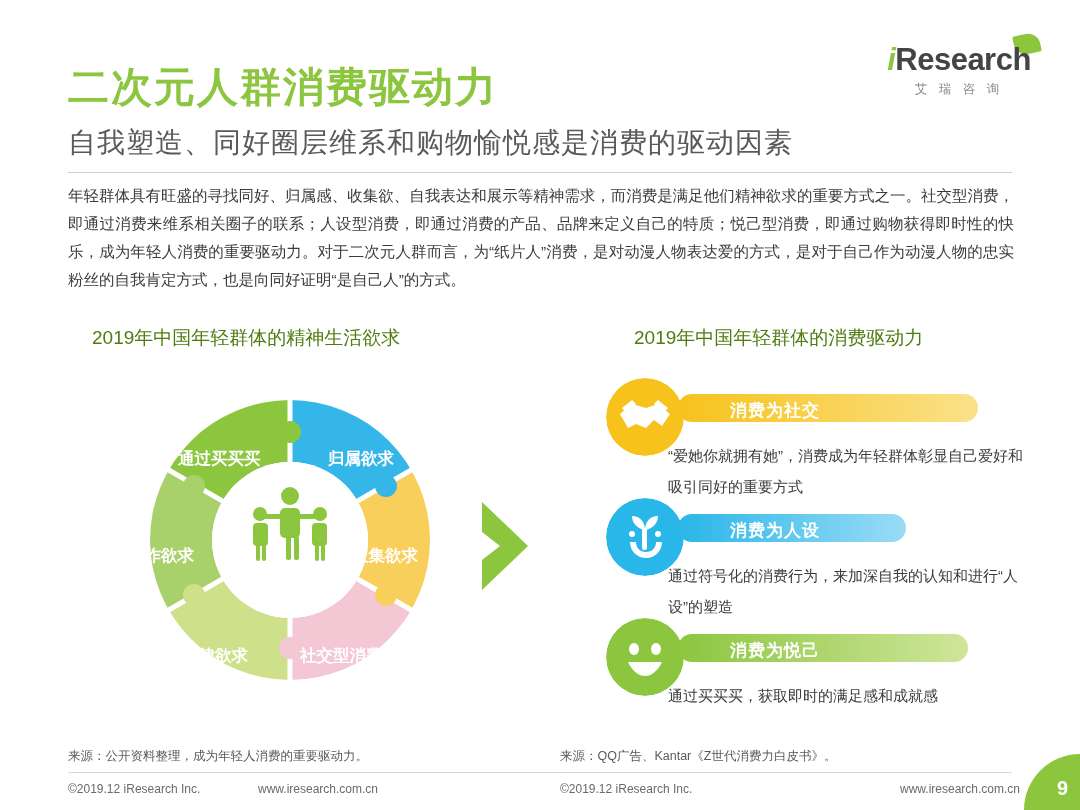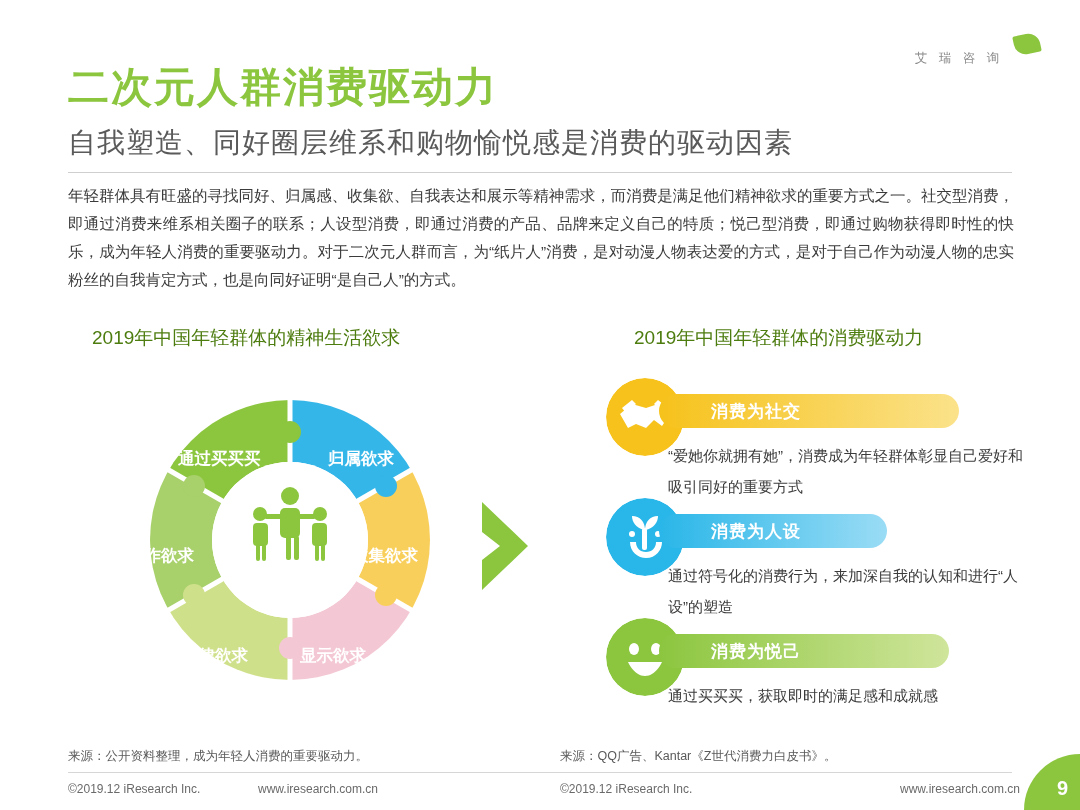"iResearch" div { html: none -> <div><span>i</span><span>Research</span></div> }
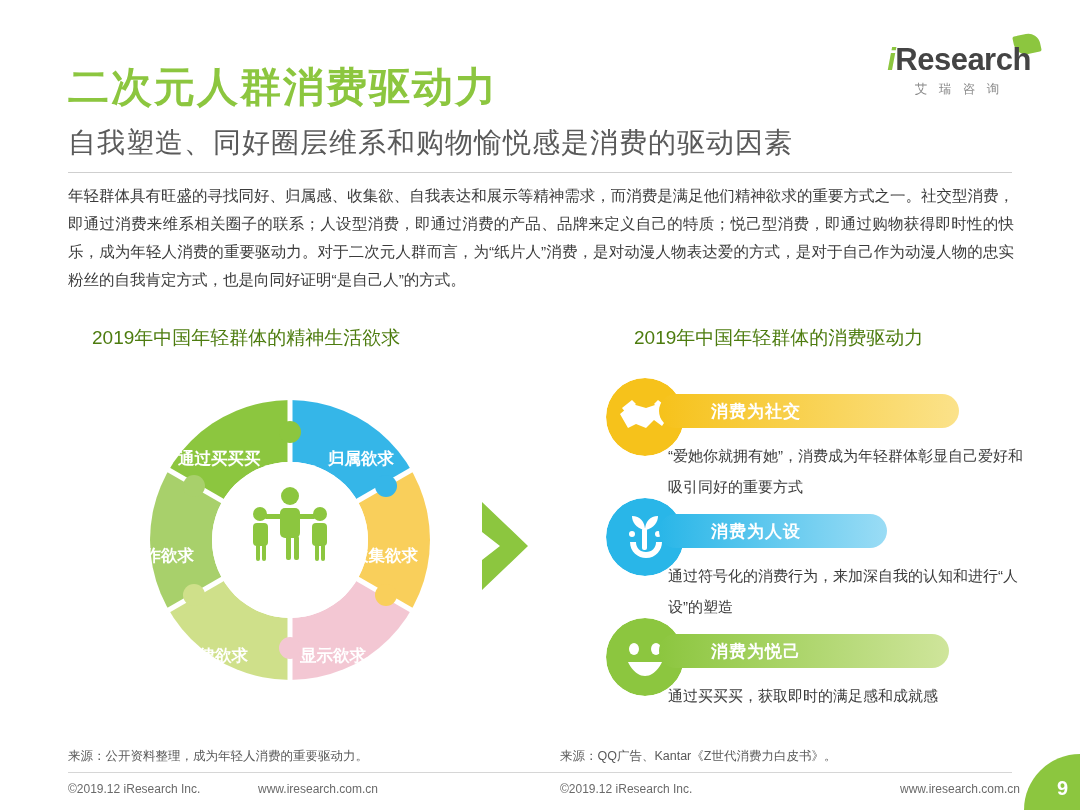"消费为社交" .rpill { align-items: center -> flex-end; height: 34px -> 28px; left: 53px -> 72px }
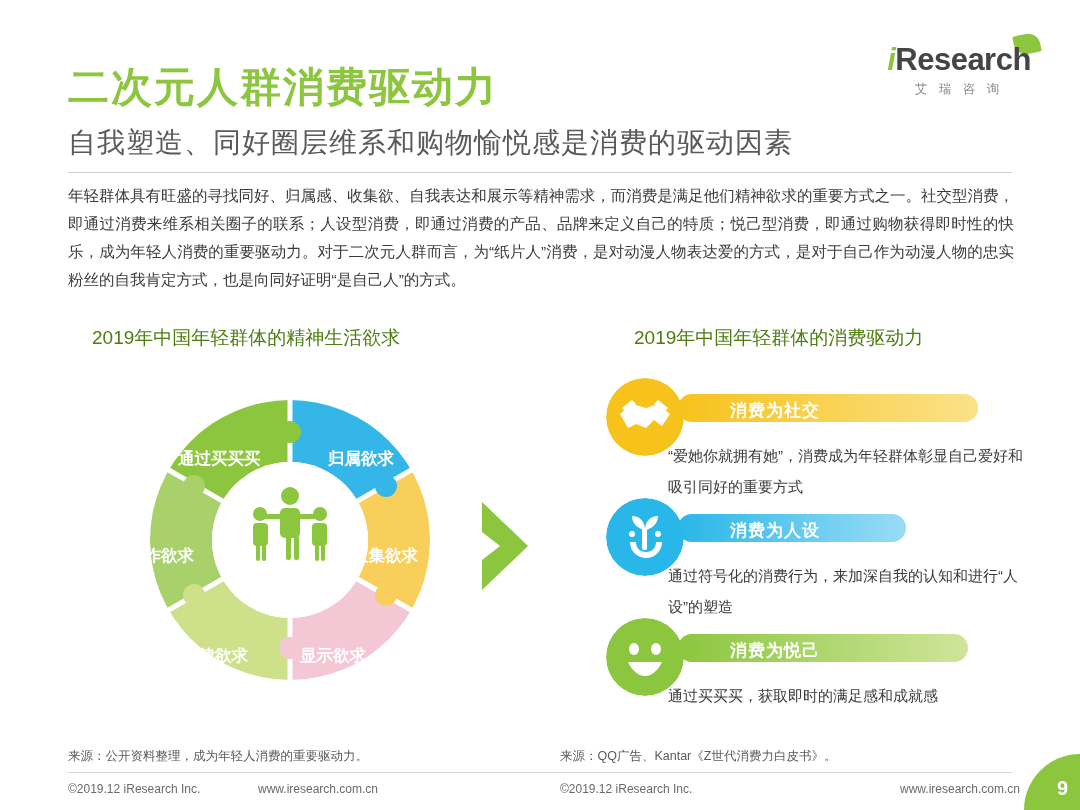"显示欲求" div.donut-label { text: 显示欲求 -> 社交型消费 }
